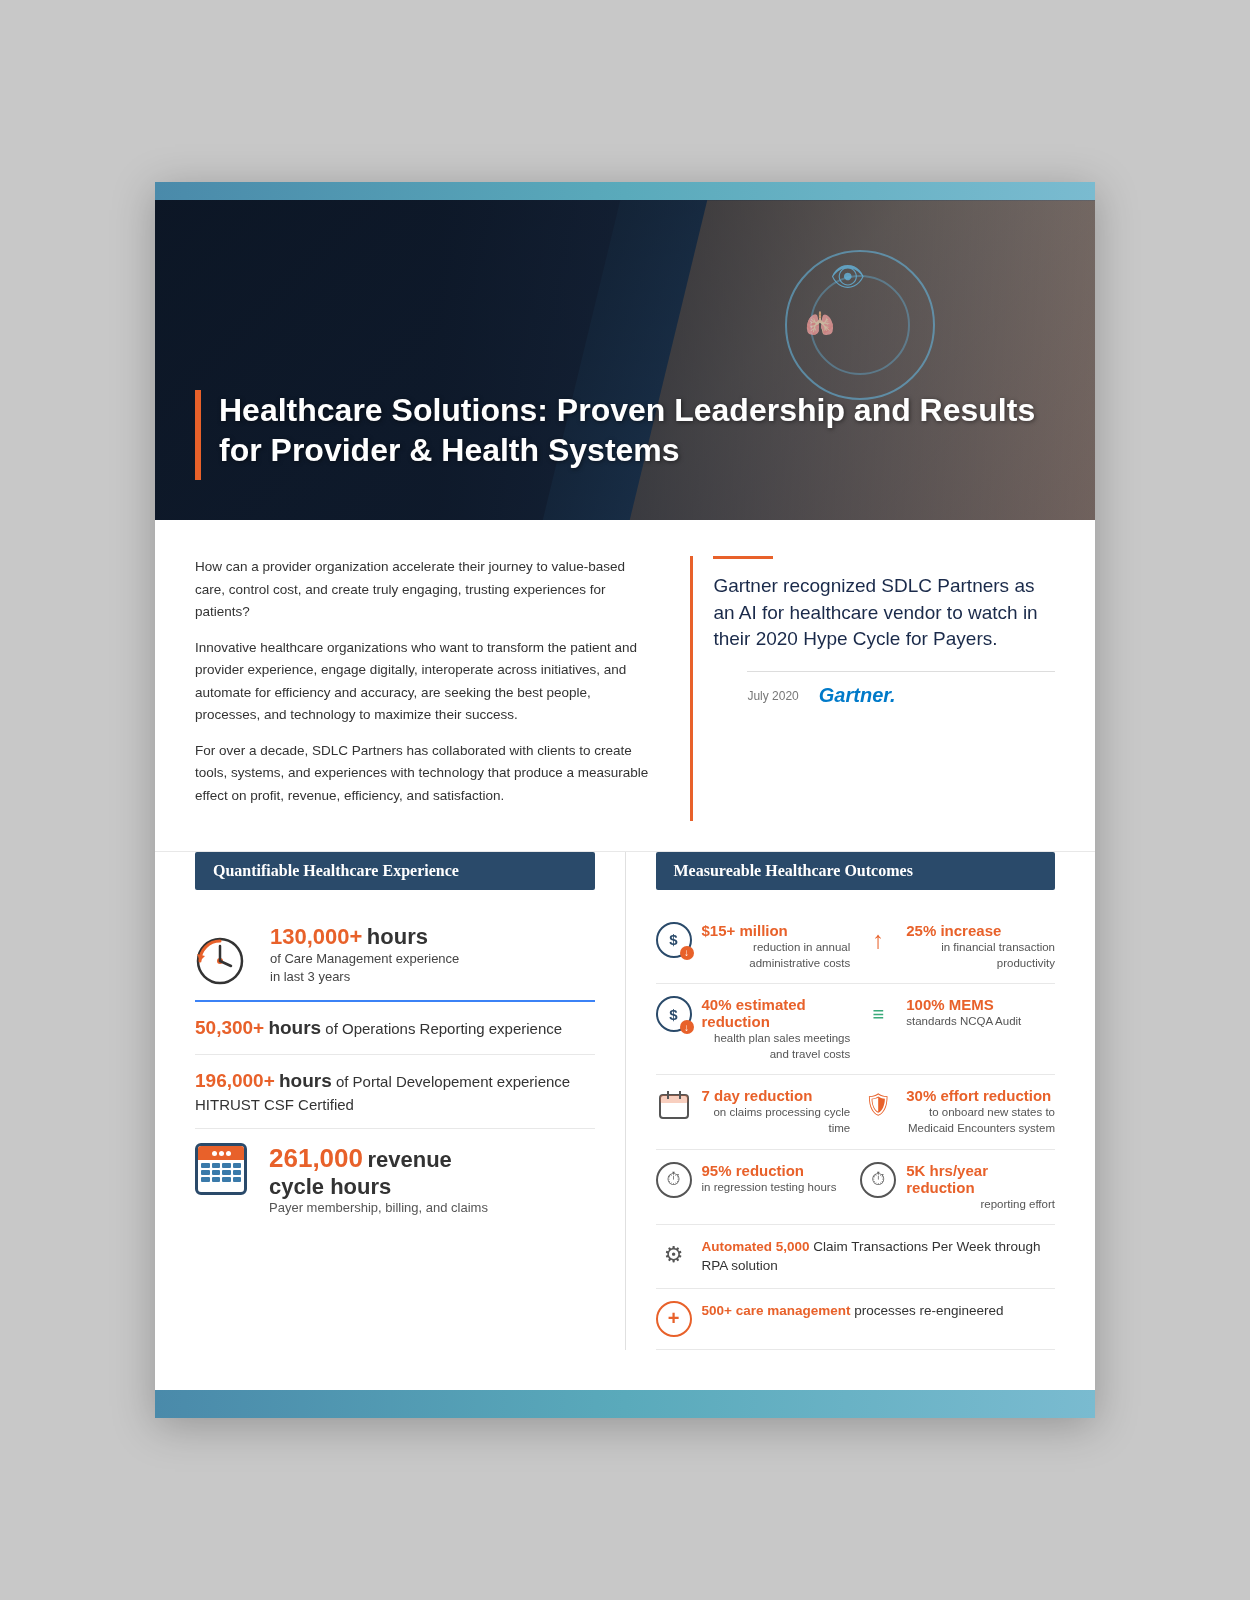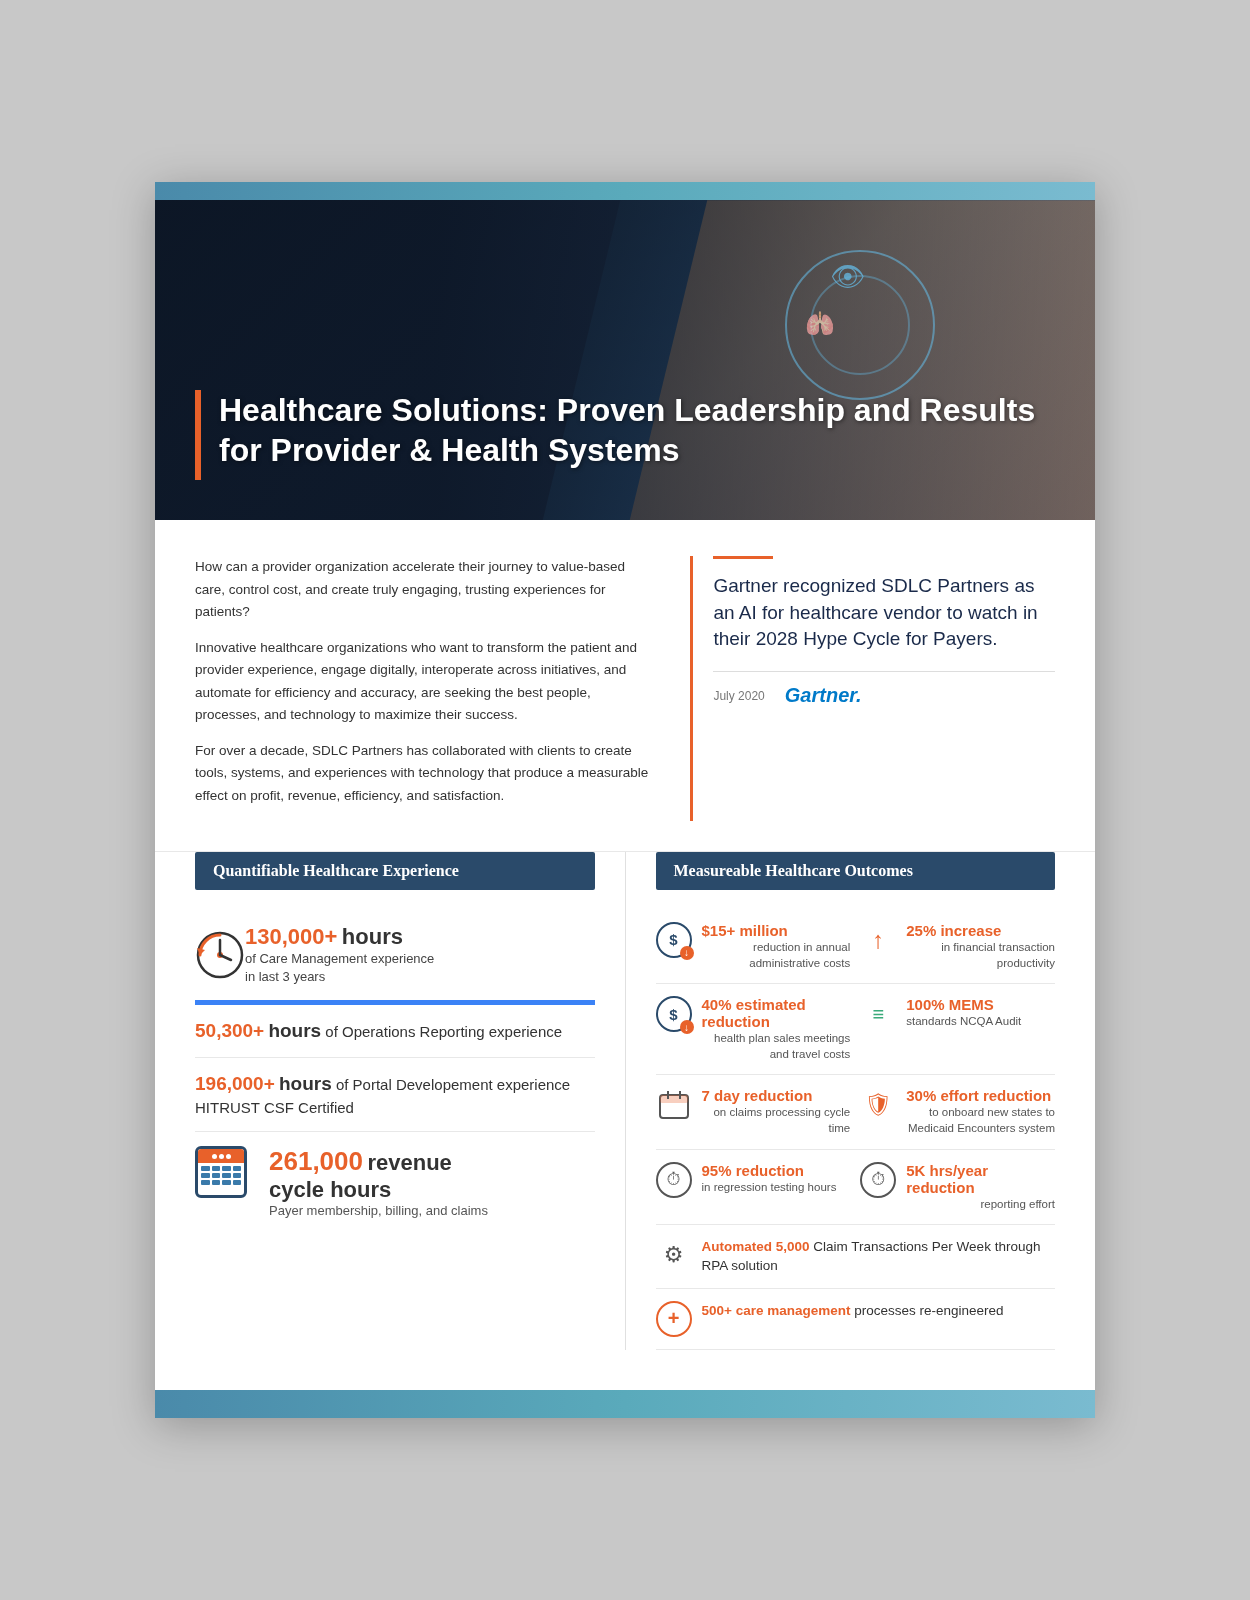"Gartner recognized SDLC Partners as" span { text: 2028 -> 2020 }
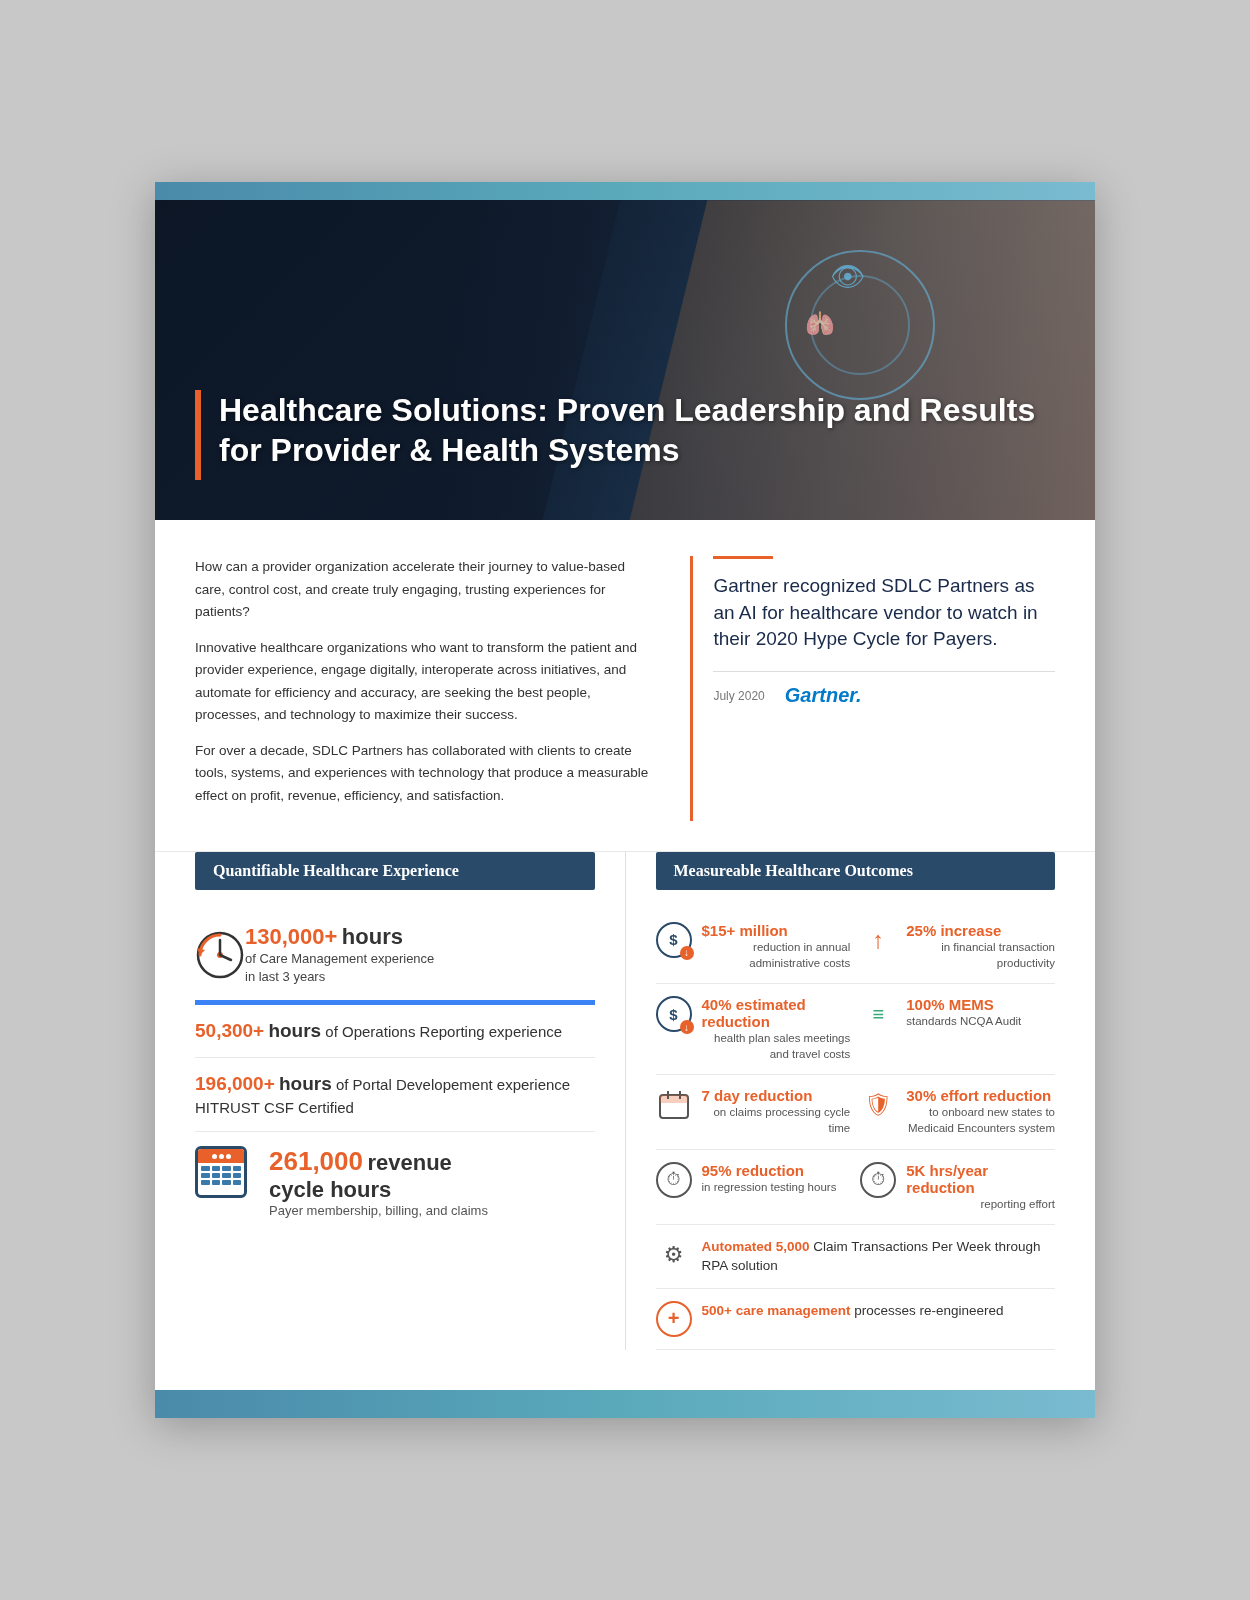"July 2020" .intro-right-footer { margin-left: none -> 34px }
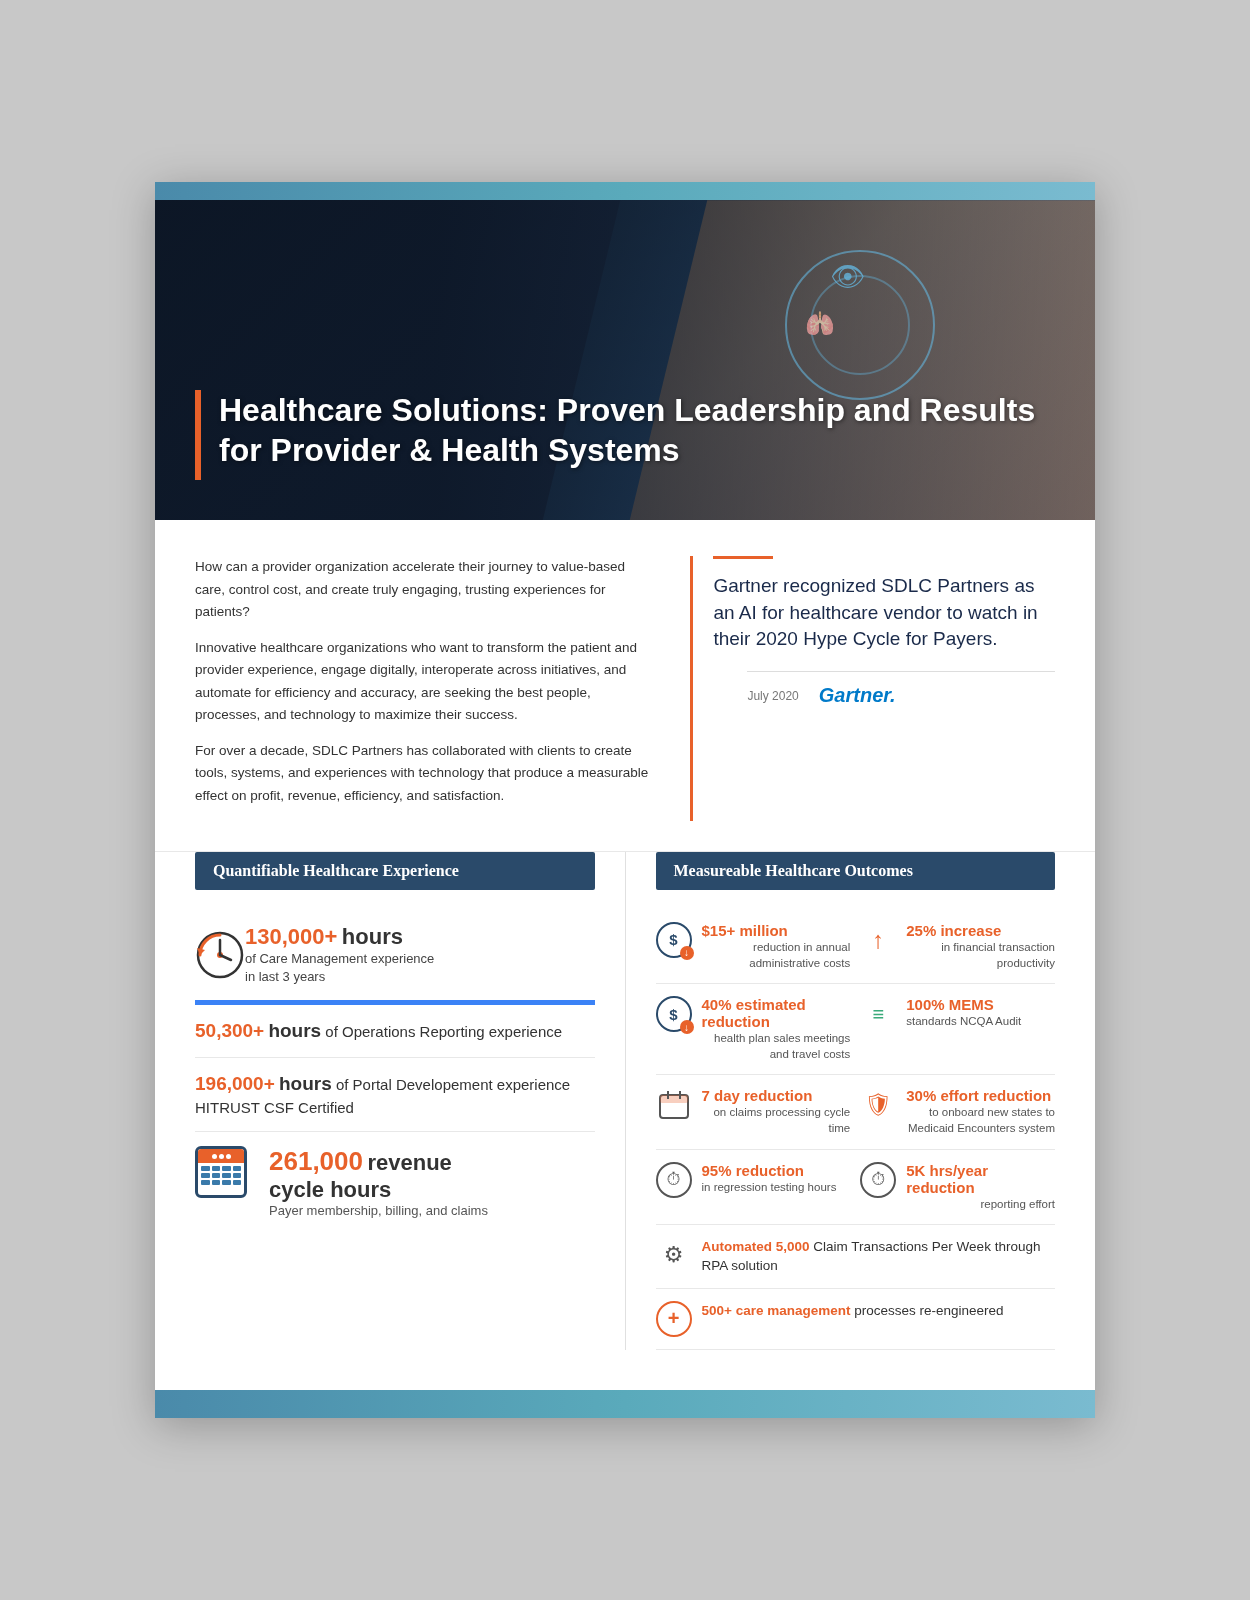"130,000+ hours" .stat-item { align-items: center -> flex-end; border-bottom: 5px solid #3b82f6 -> 2px solid #3b82f6; gap: 0 -> 25px }
